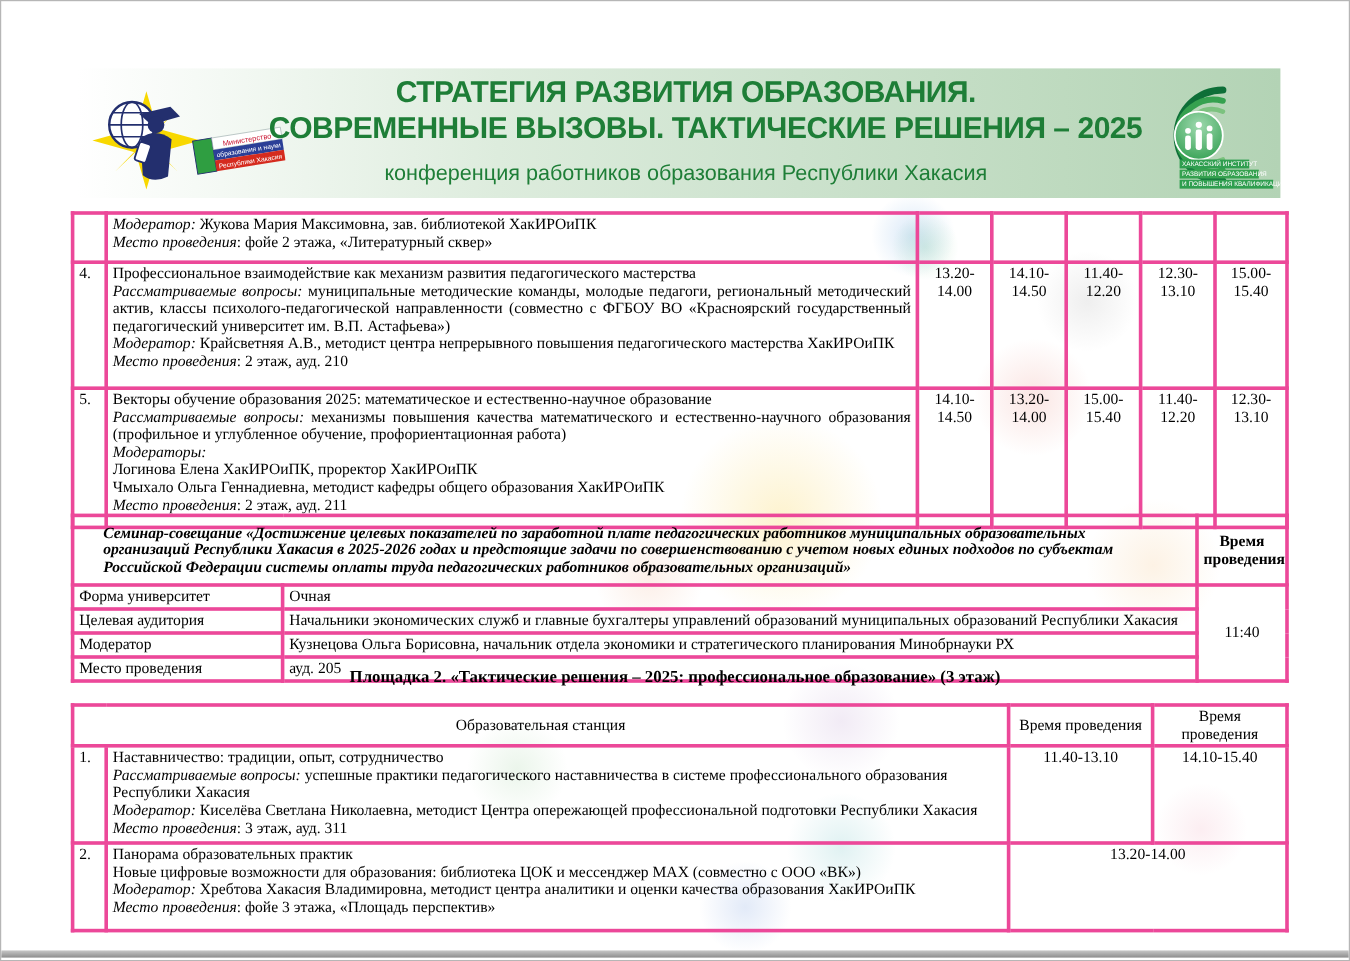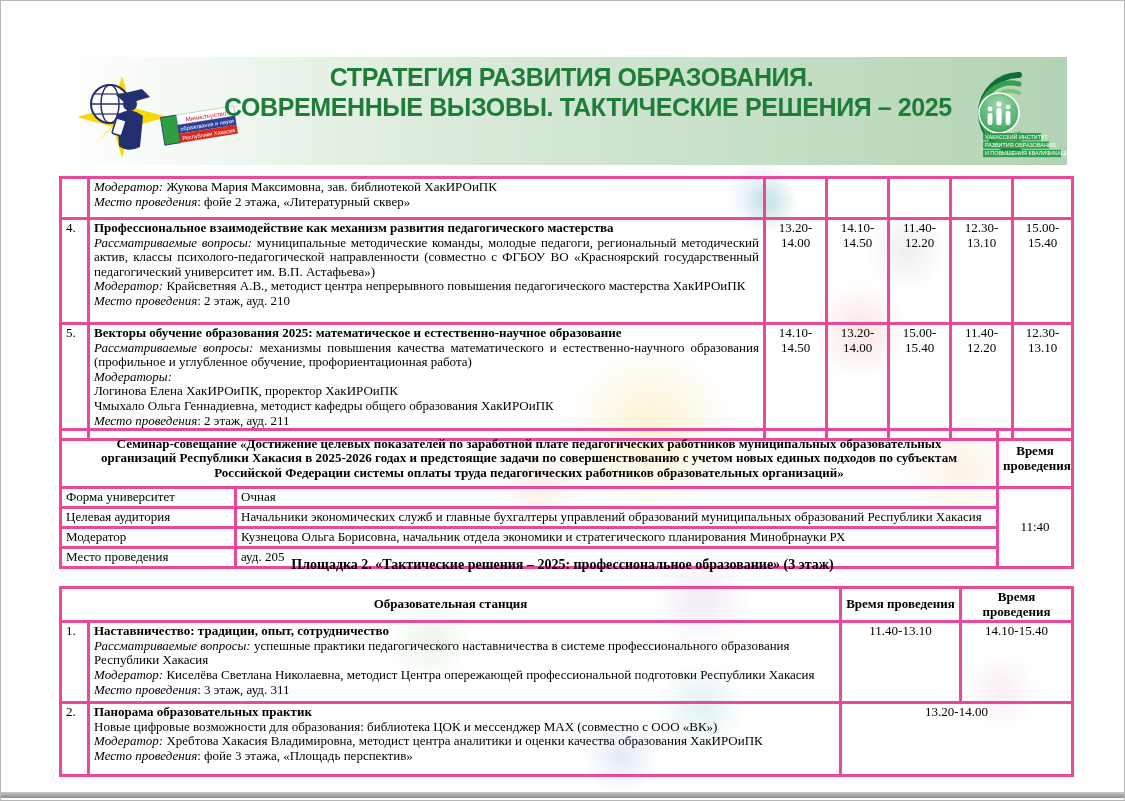"конференция работников образования" div.bsub { html: none -> <div>конференция работников образования Республики Хакасия</div> }
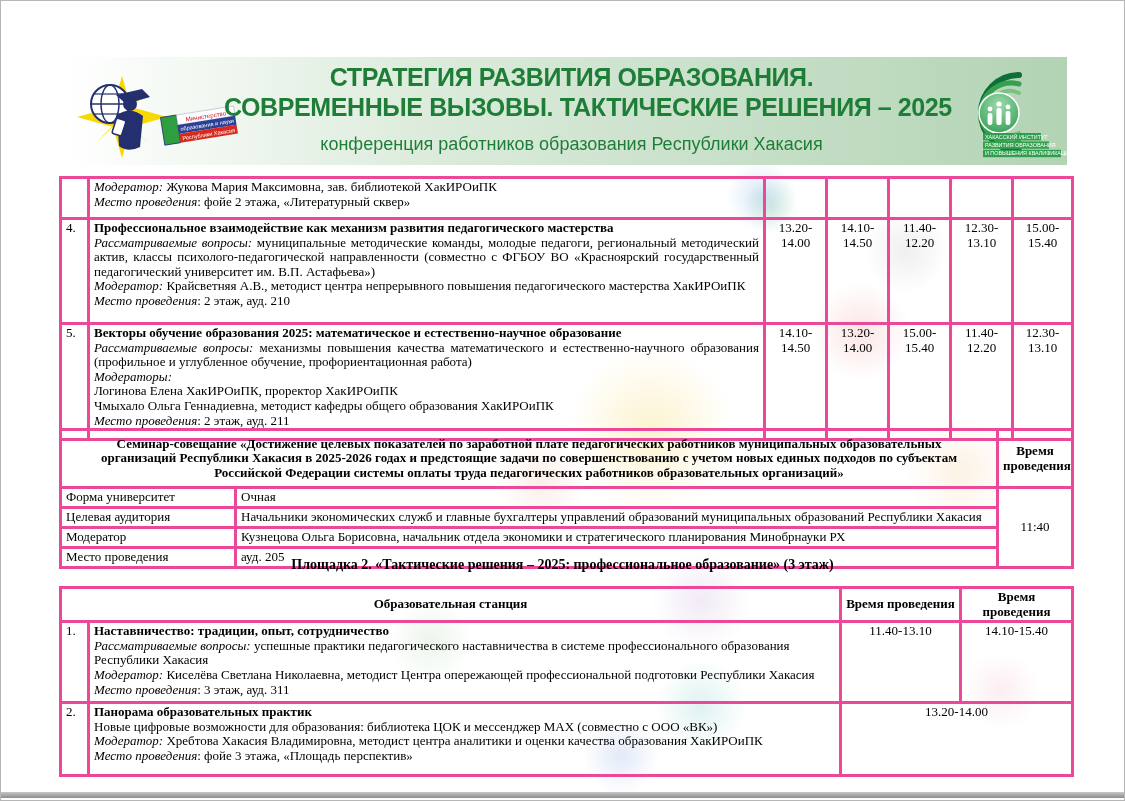"Профессиональное взаимодействие как" .bold { font-weight: bold -> normal }
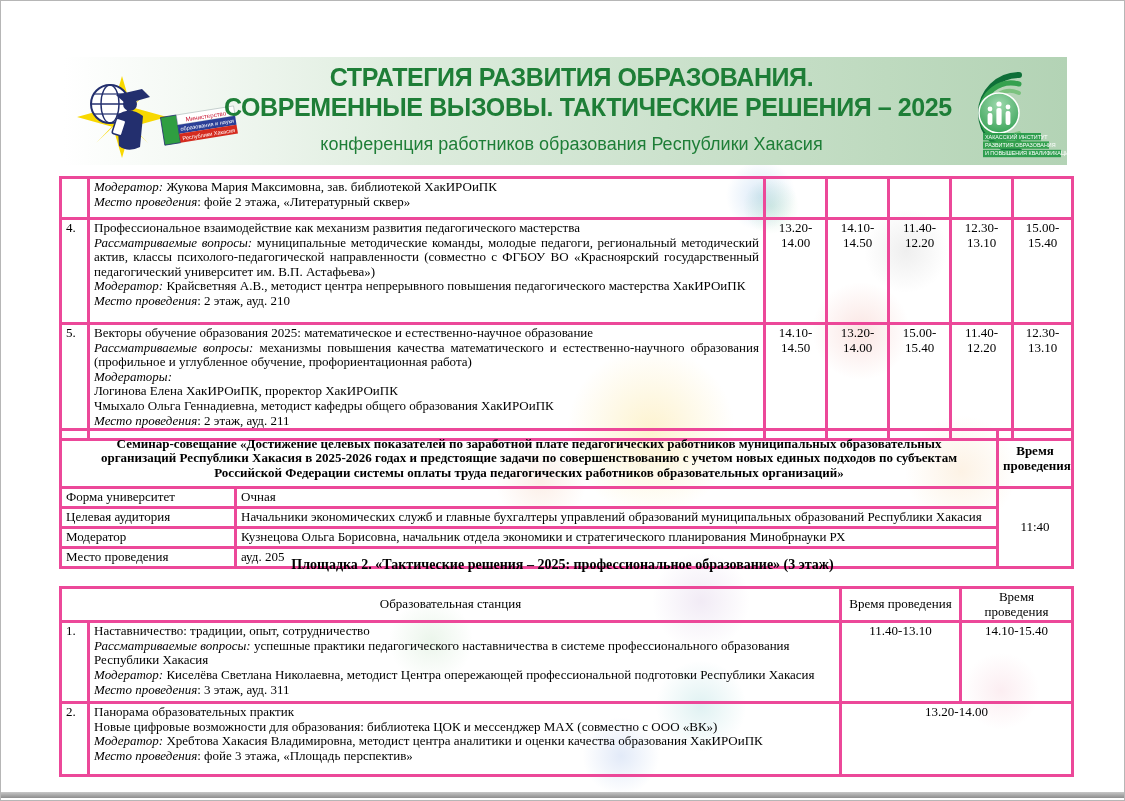"Семинар-совещание «Достижение целевых" .seminar td.sem-title { font-style: none -> italic; text-align: center -> left }
